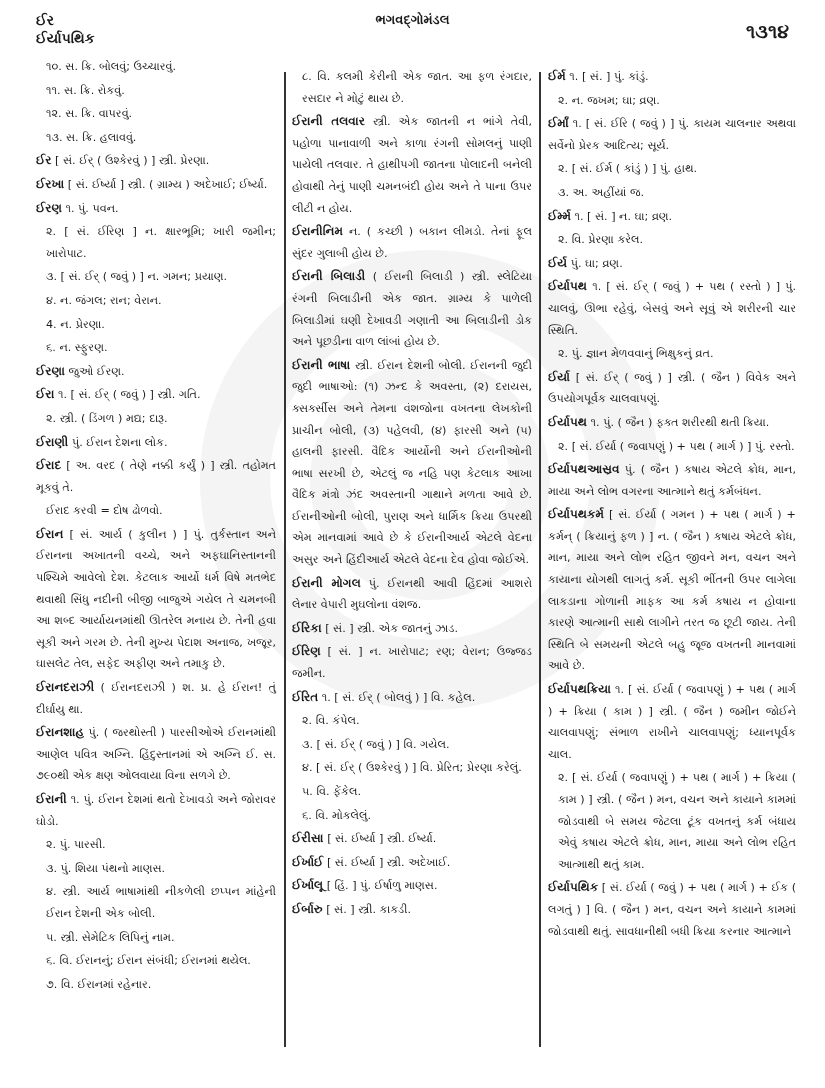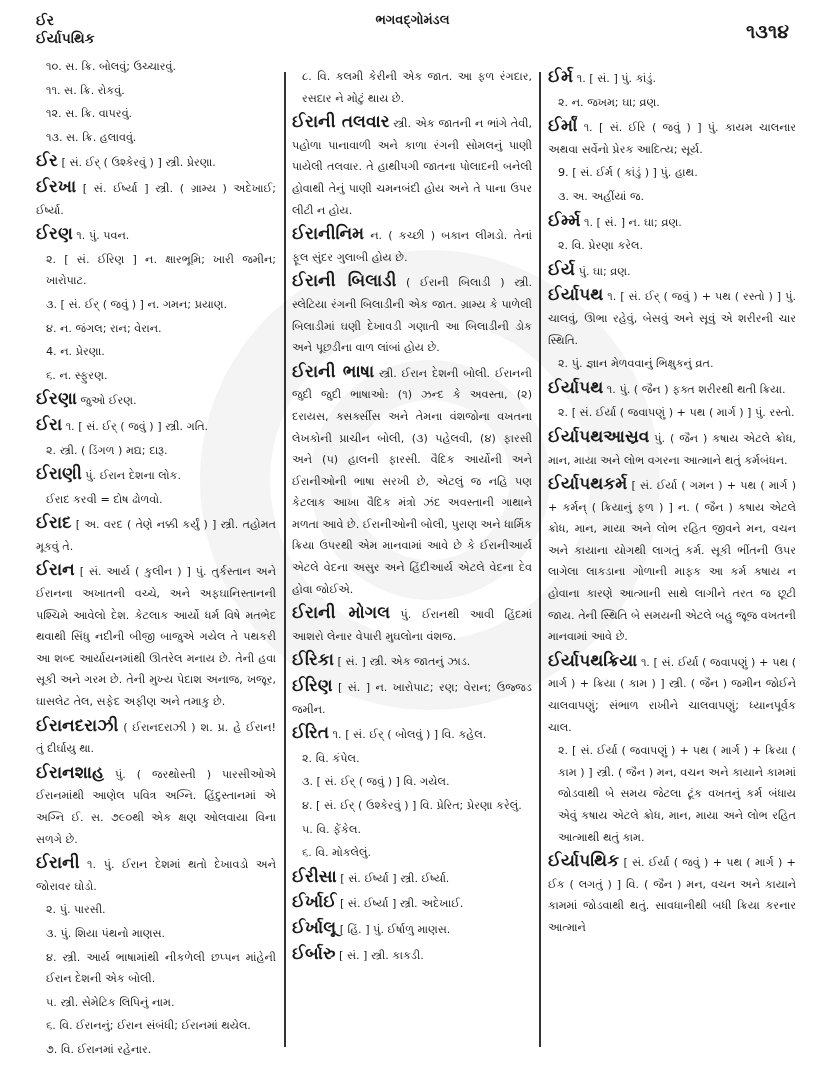"ઈર્મ" .hw { font-size: 17px -> 12px }
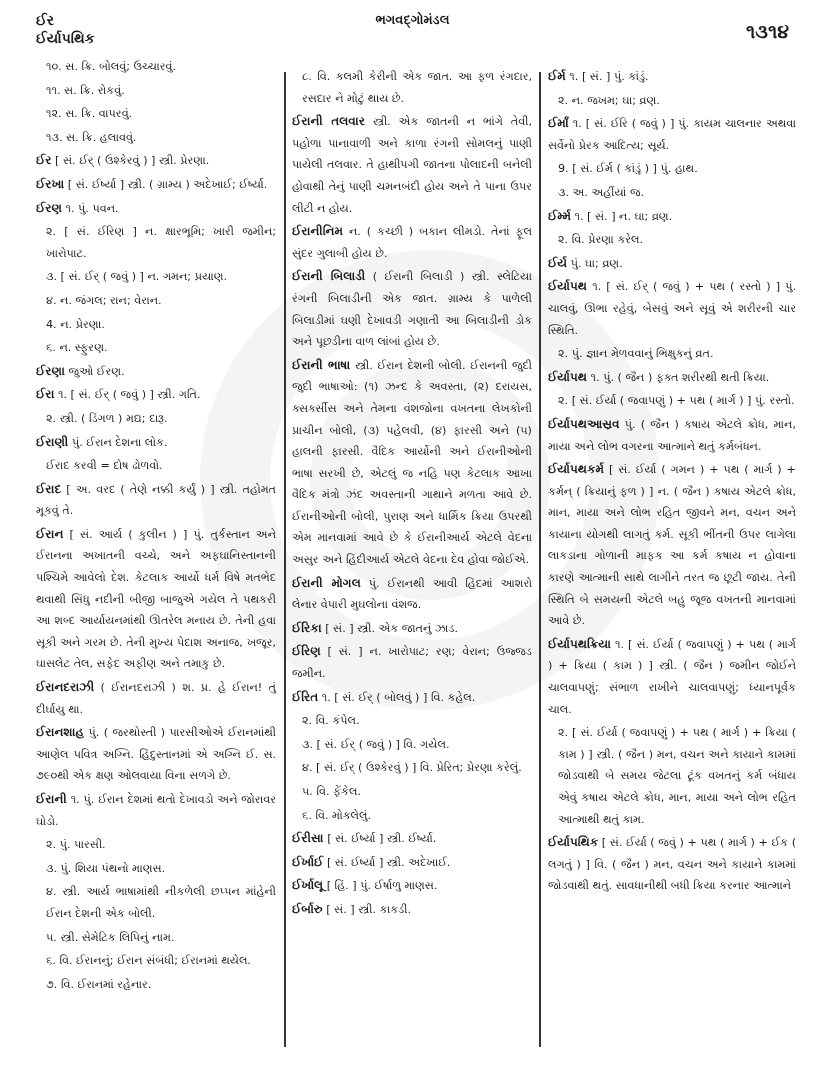"9. [ સં. ઈર્મ (" span.body-text { text: 9 -> ૨ }
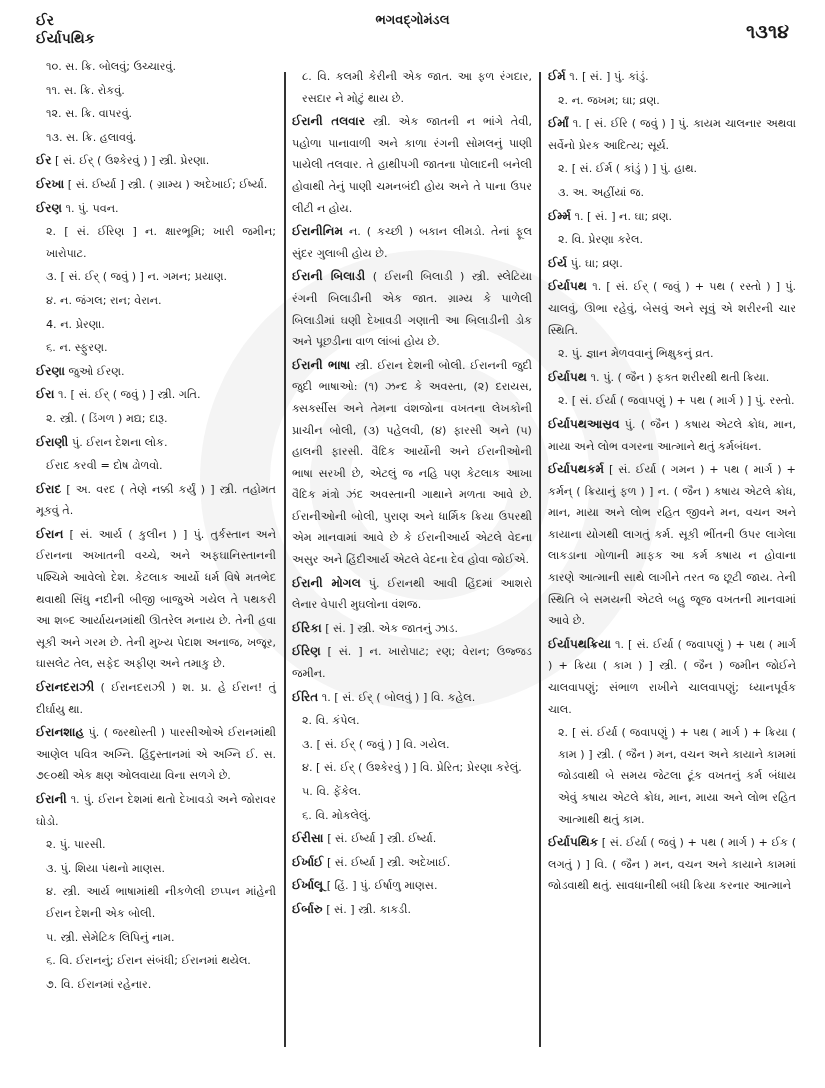"ઈર્યા [ સં. ઈર્ (" div.entry { html: none -> <div><span>ઈર્યા</span> <span>[ સં. ઈર્ ( જવું ) ] સ્ત્રી. ( જૈન ) વિવેક અને ઉપયોગપૂર્વક ચાલવાપણું.</span></div> }
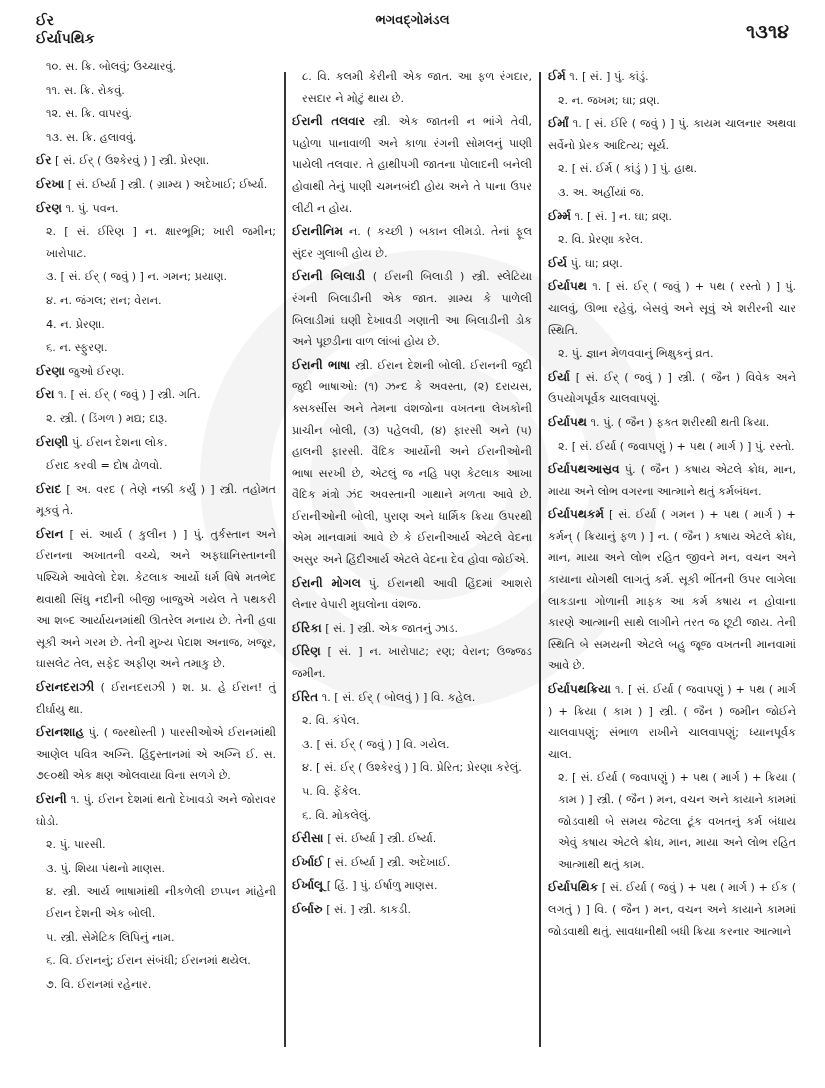"ઈરાદ કરવી = દોષ ઢોળવો." div.entry { order: before "ઈરાદ [ અ. વરદ (" -> after "ઈરાદ [ અ. વરદ (" }
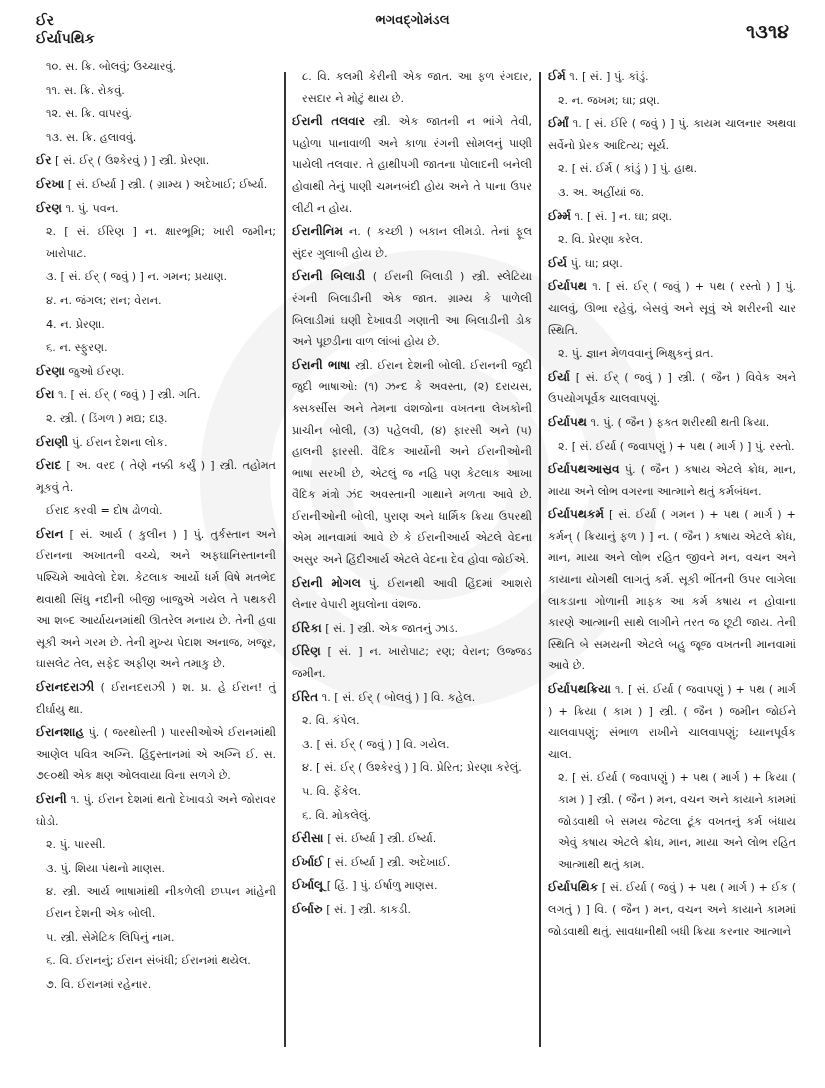"[ સં. આર્ય ( કુલીન" span.body-text { text: પથકરી -> ચમનબી }
